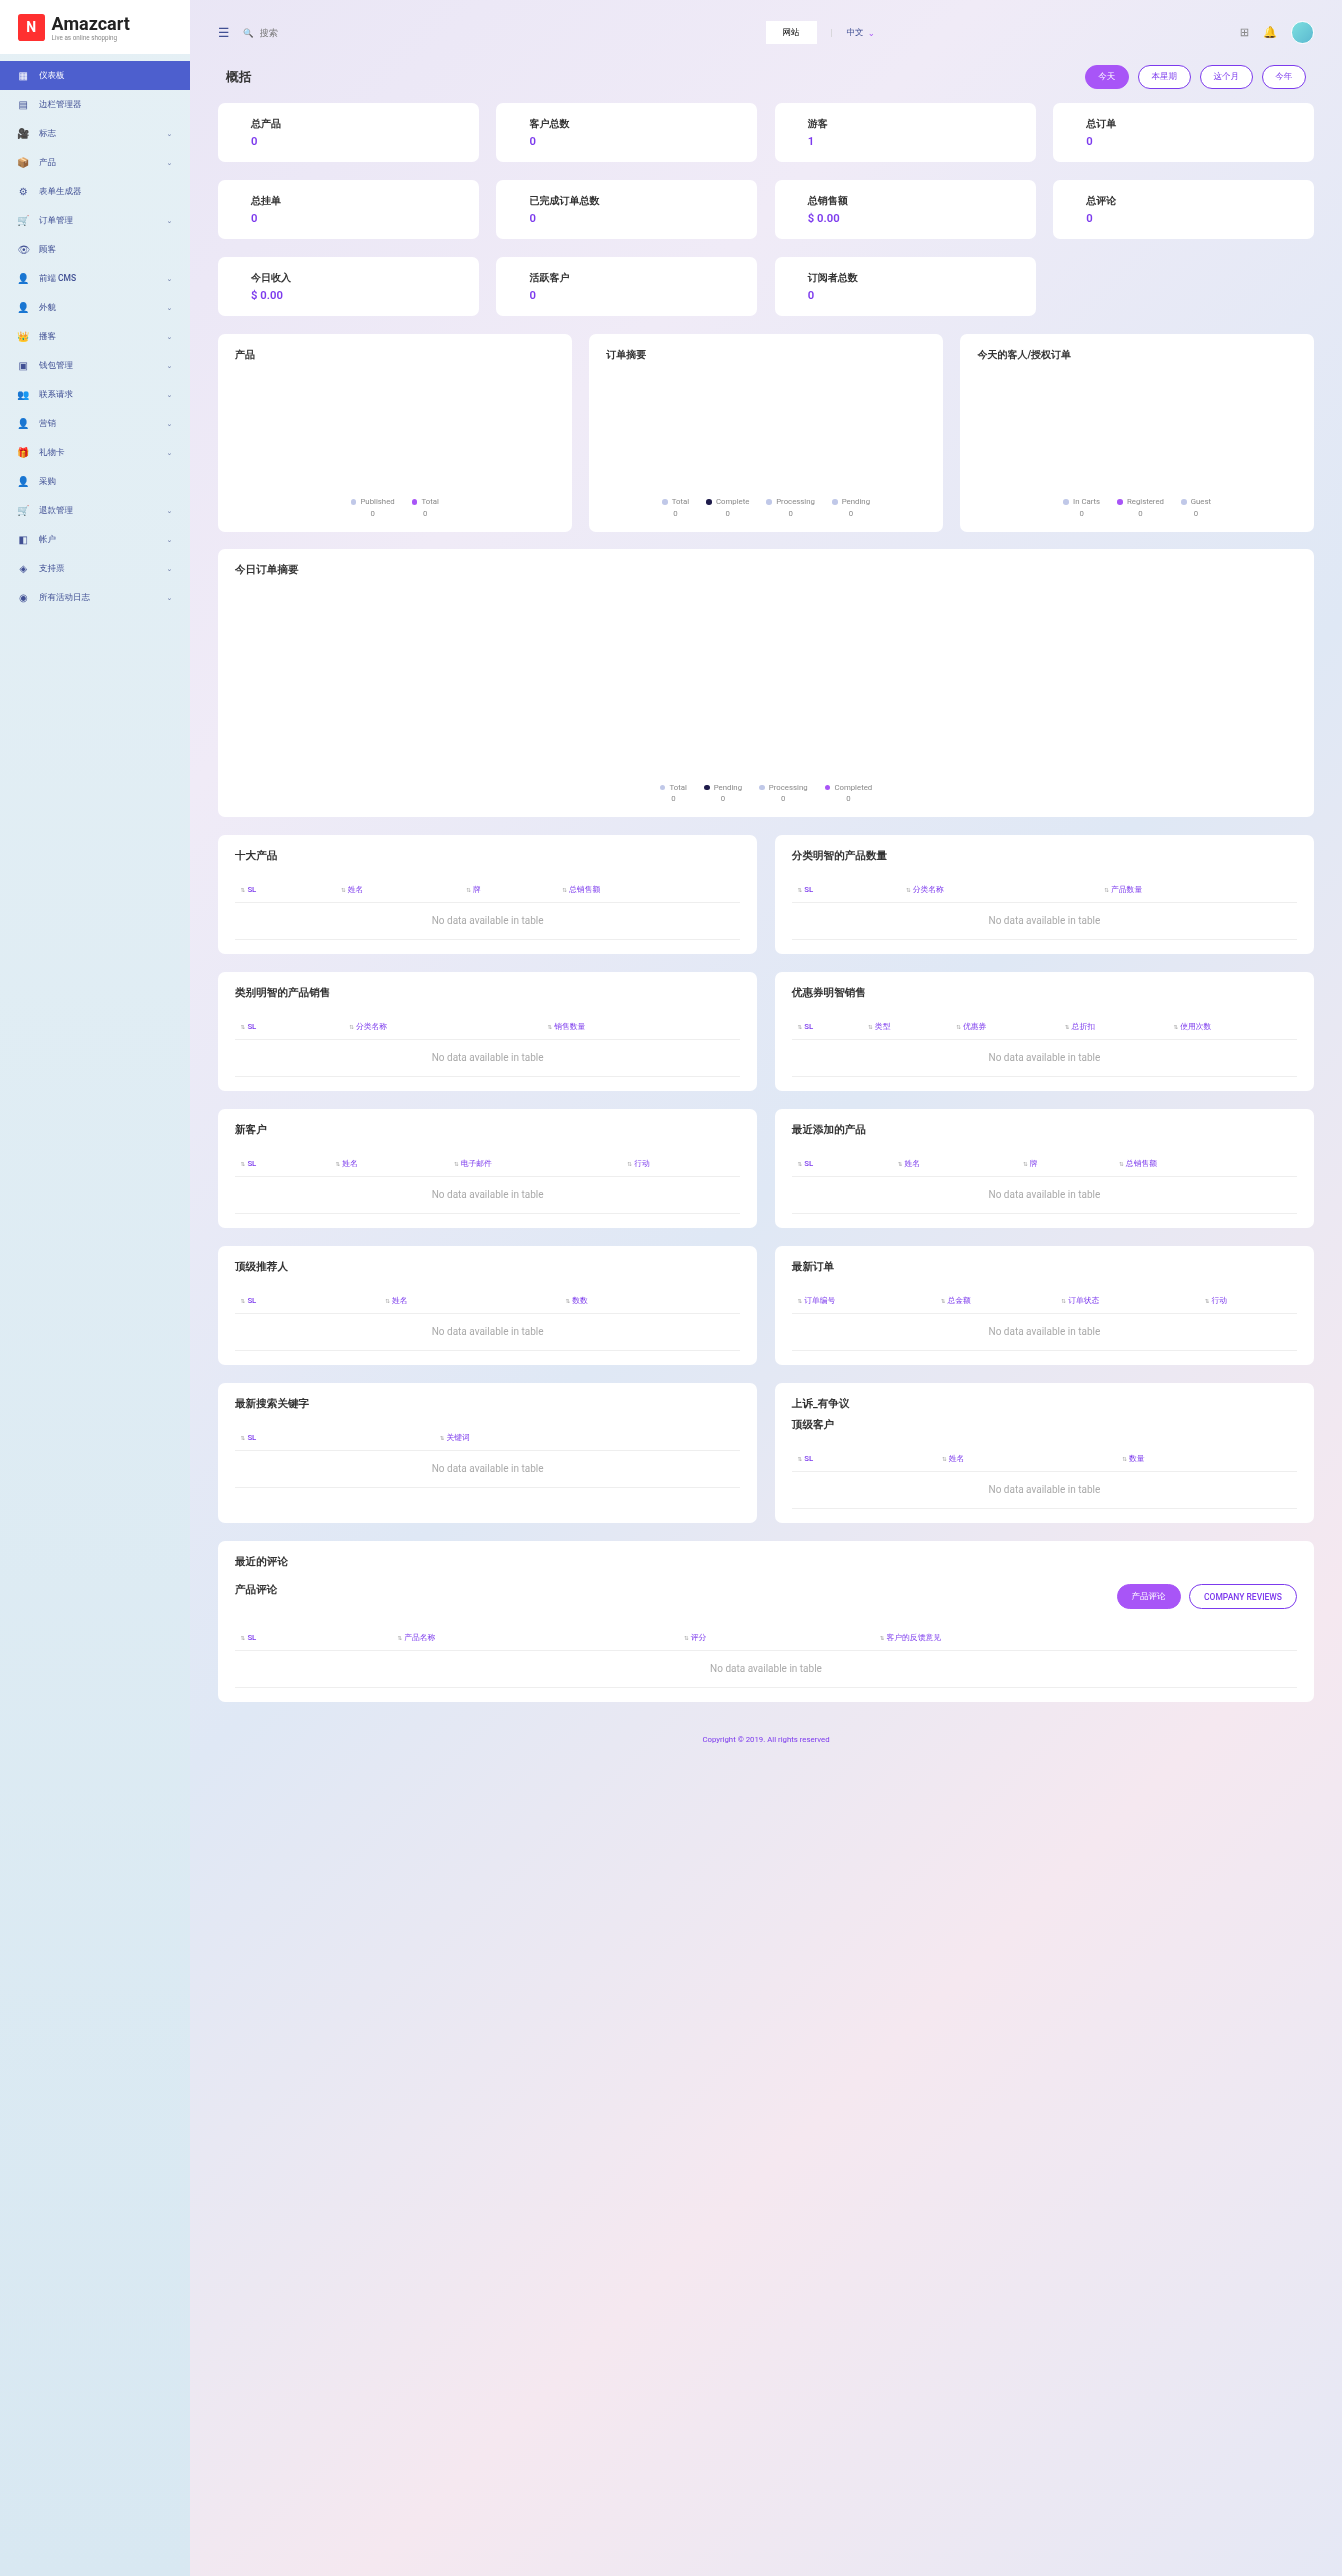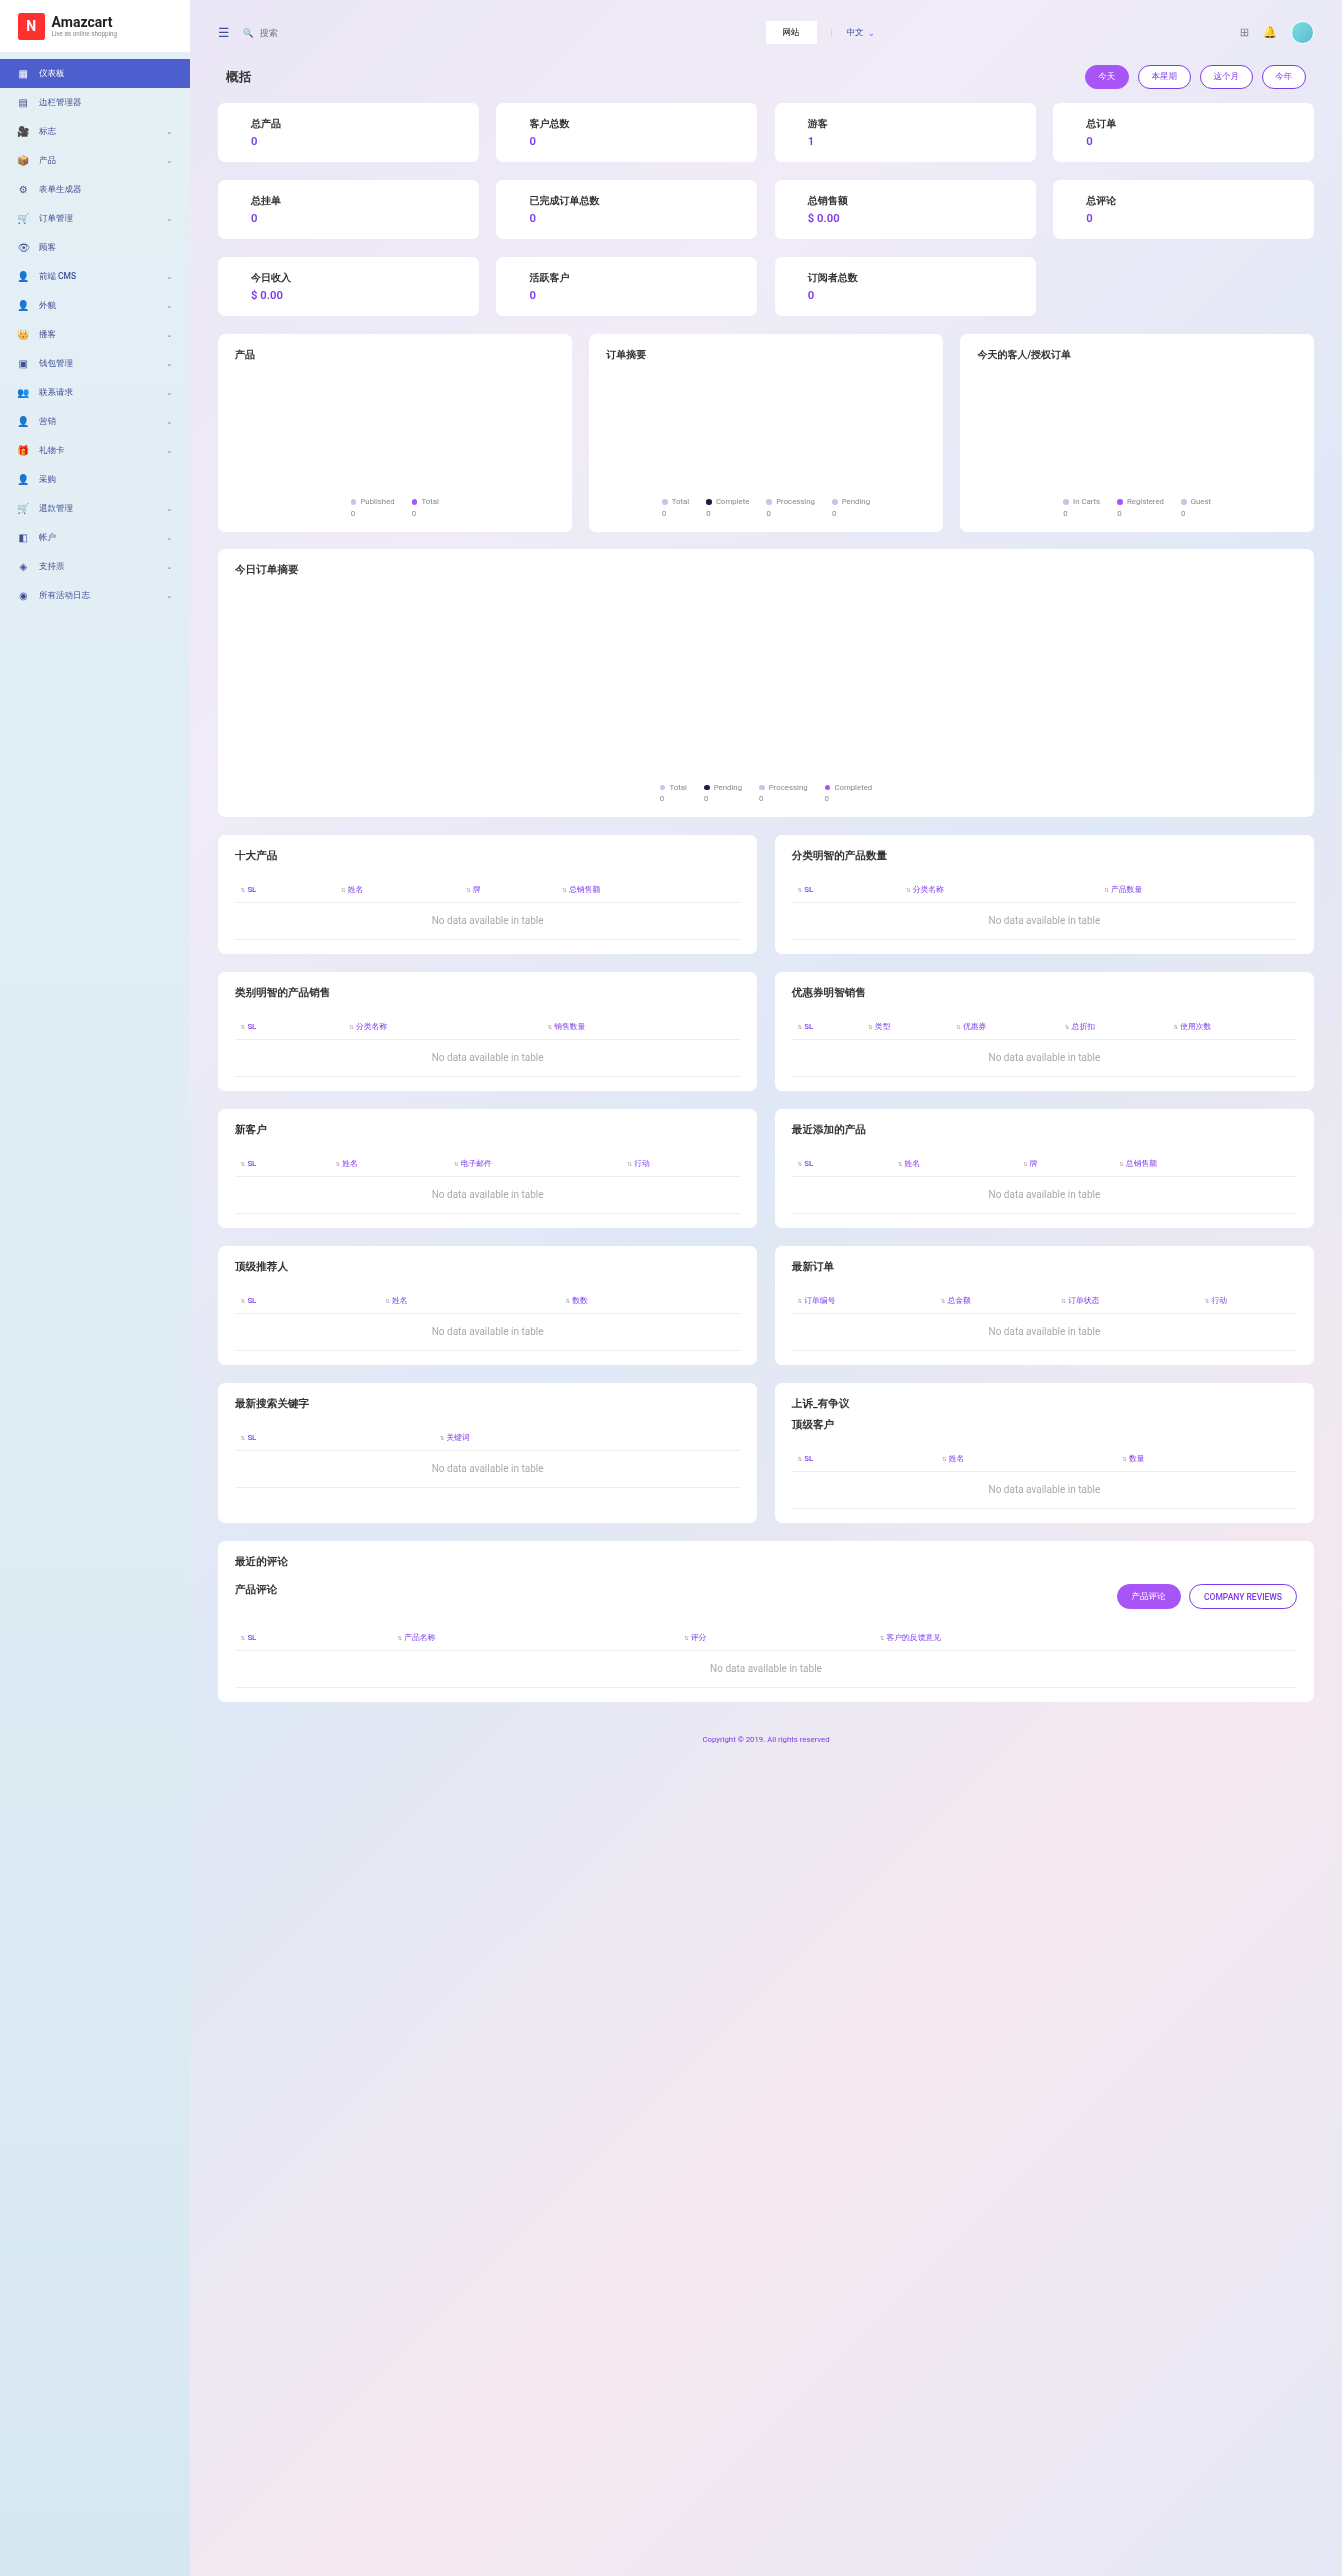"Amazcart" .logo-text h1 { font-size: 14px -> 18px }
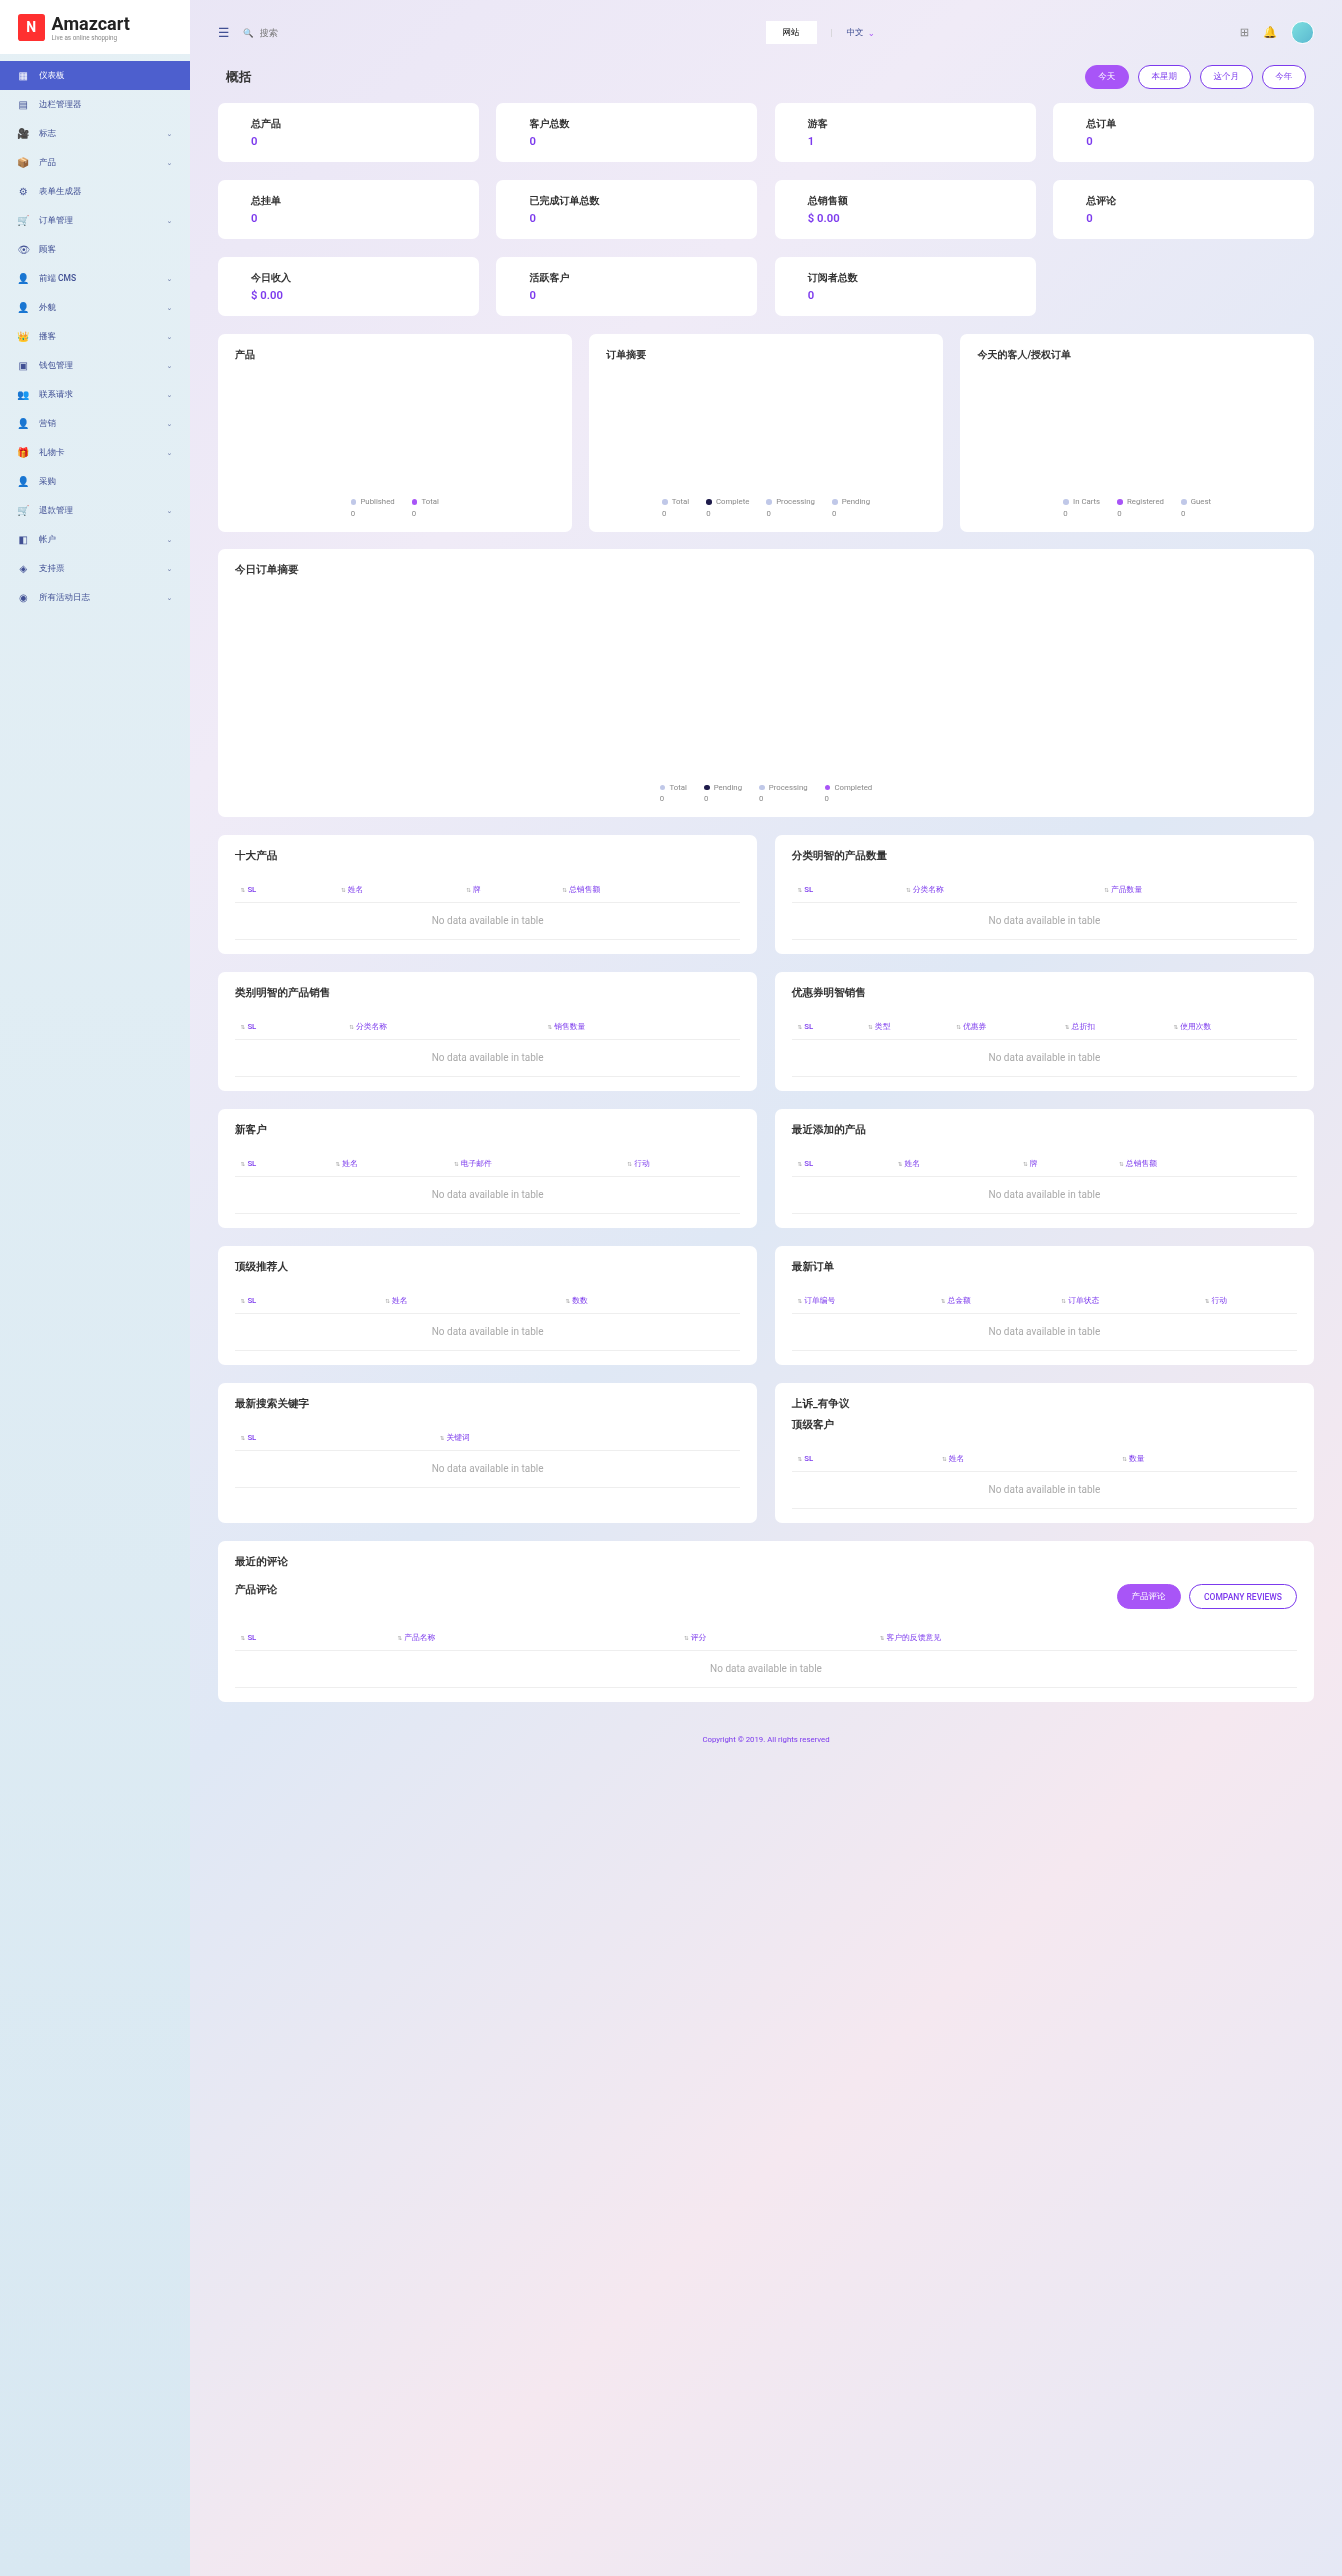"Published" .legend-item { align-items: flex-start -> center }
